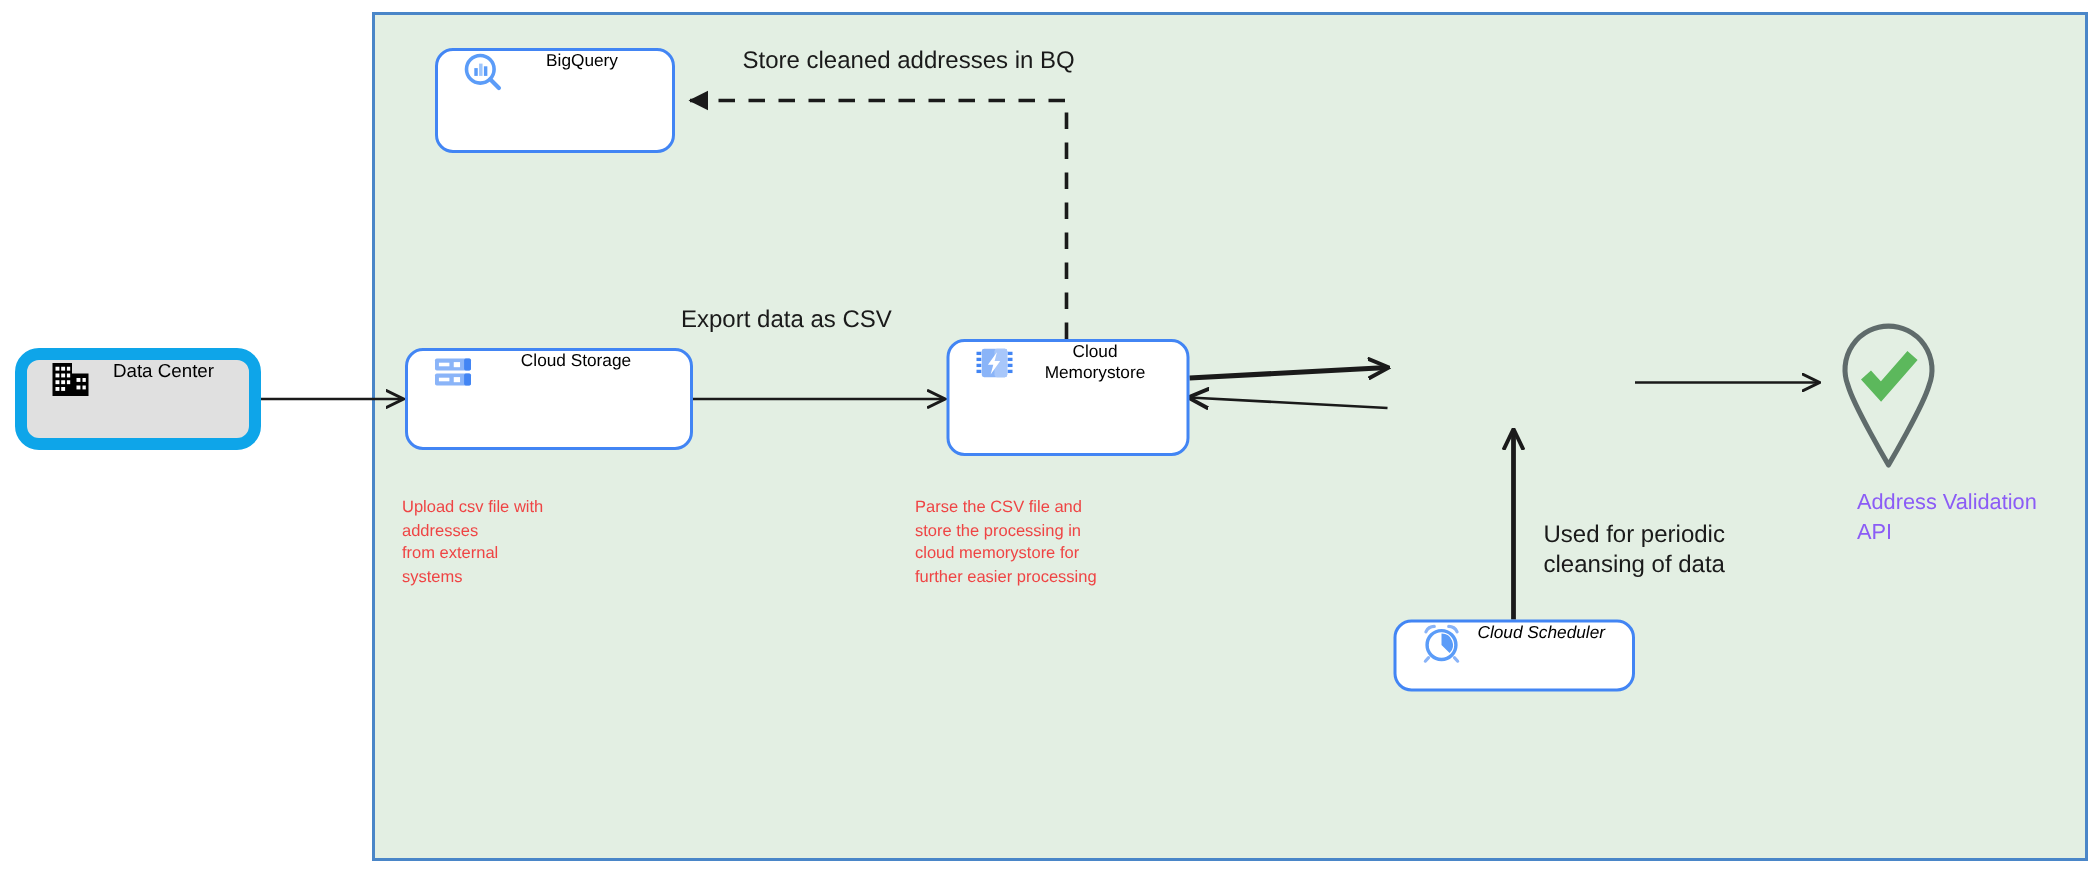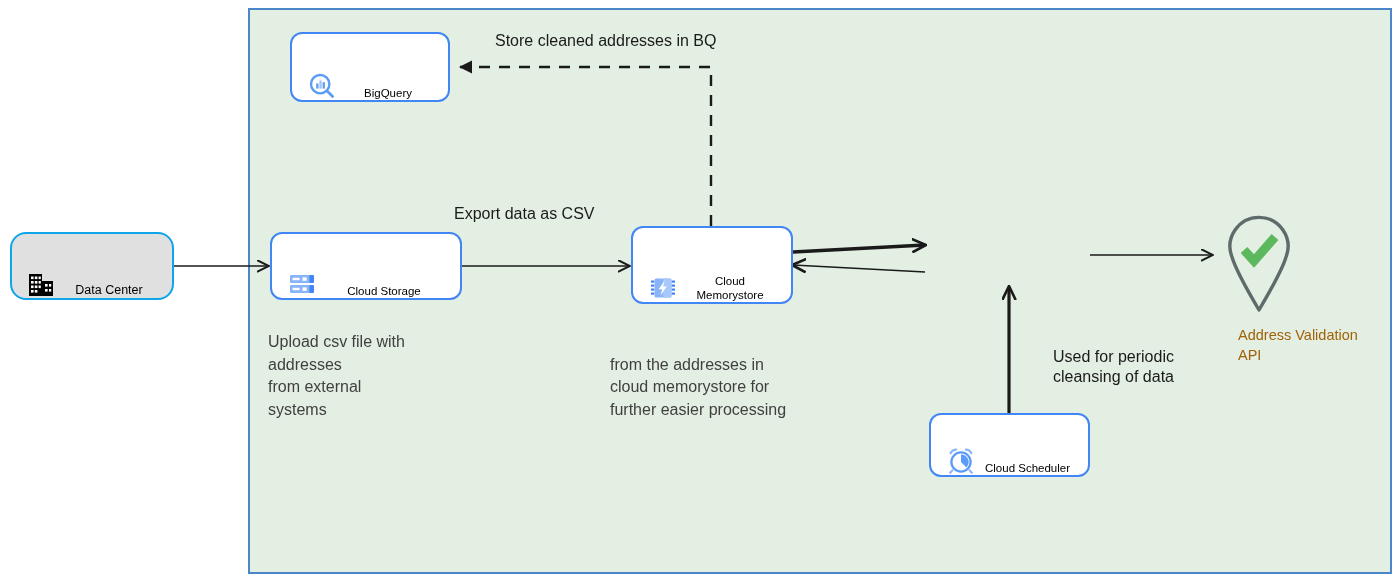"BigQuery" .node { align-items: flex-end -> flex-start }
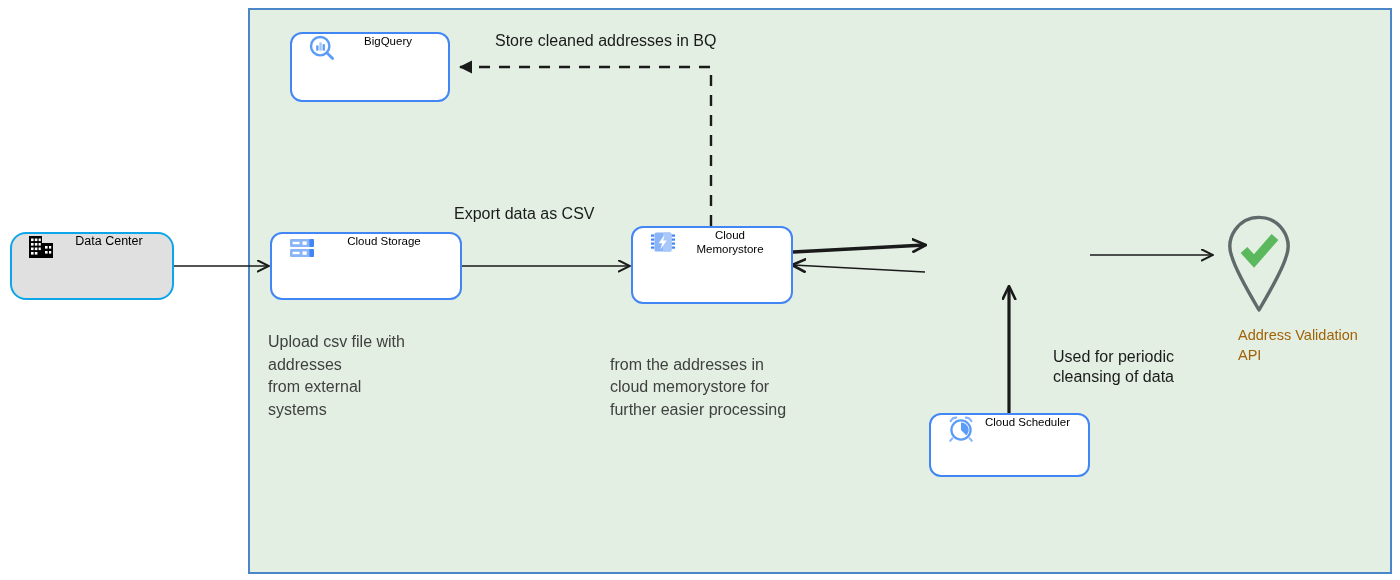"Data Center" .node.gray { border: 2px solid #0ea5e9 -> 8px solid #0ea5e9 }
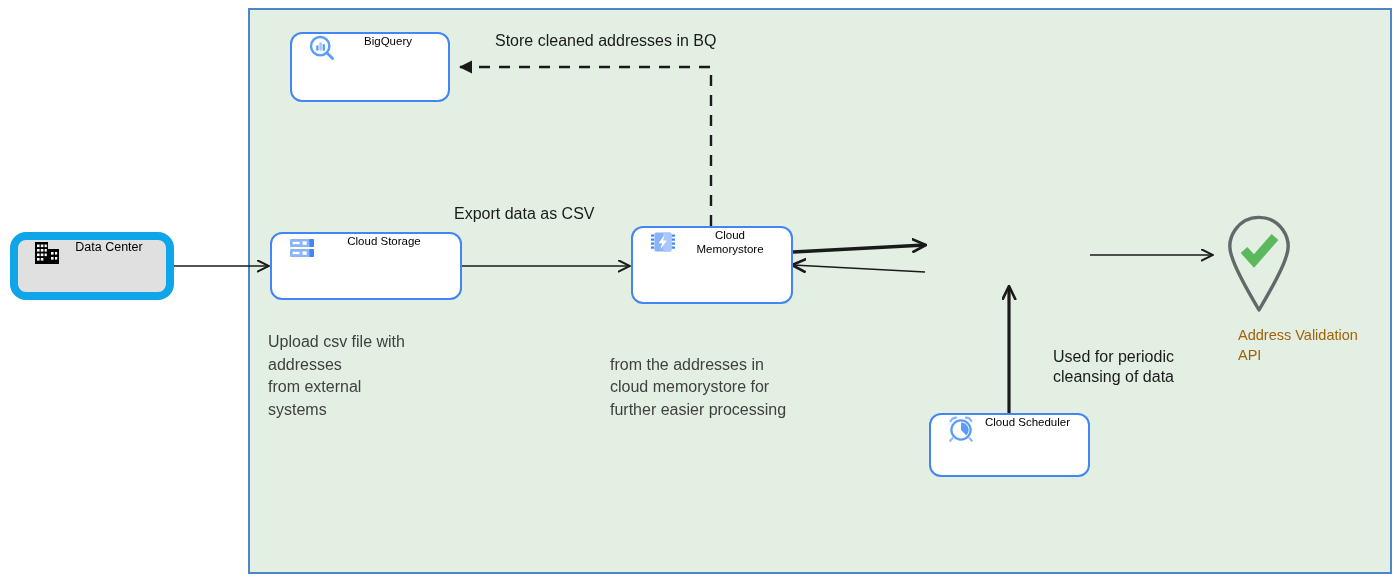"Upload csv file with" .note { color: #404040 -> #ef4444; font-size: 16px -> 11px }
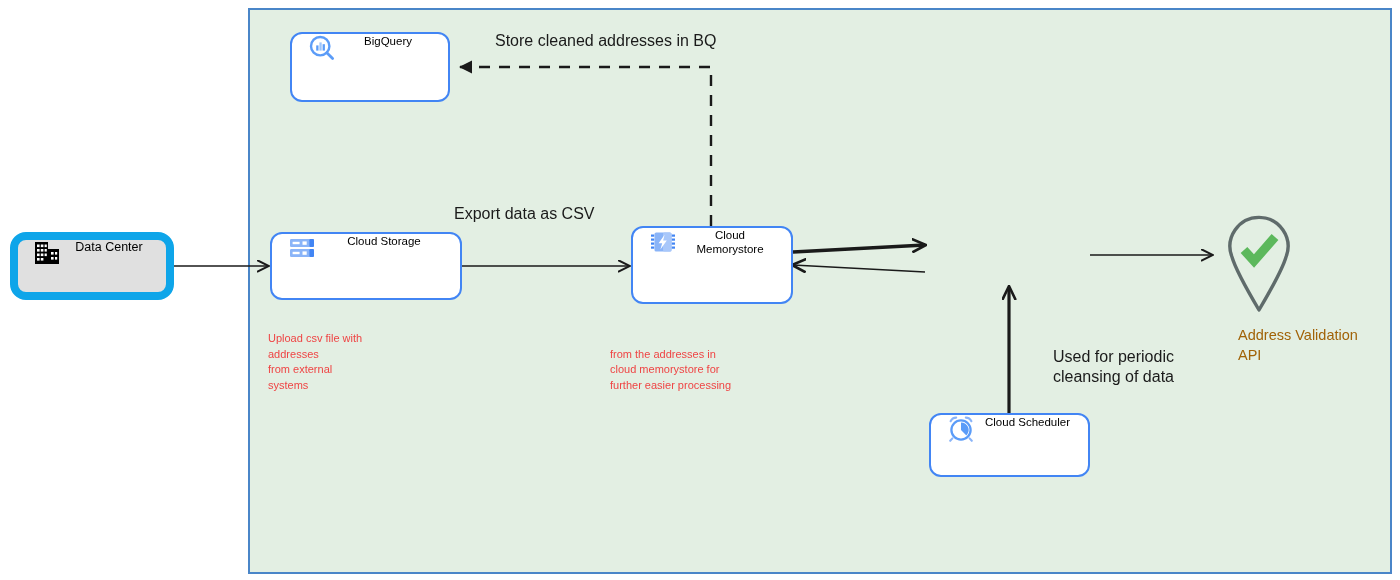"Parse the CSV file and" span { html: none -> <span>Parse the CSV file and</span> }
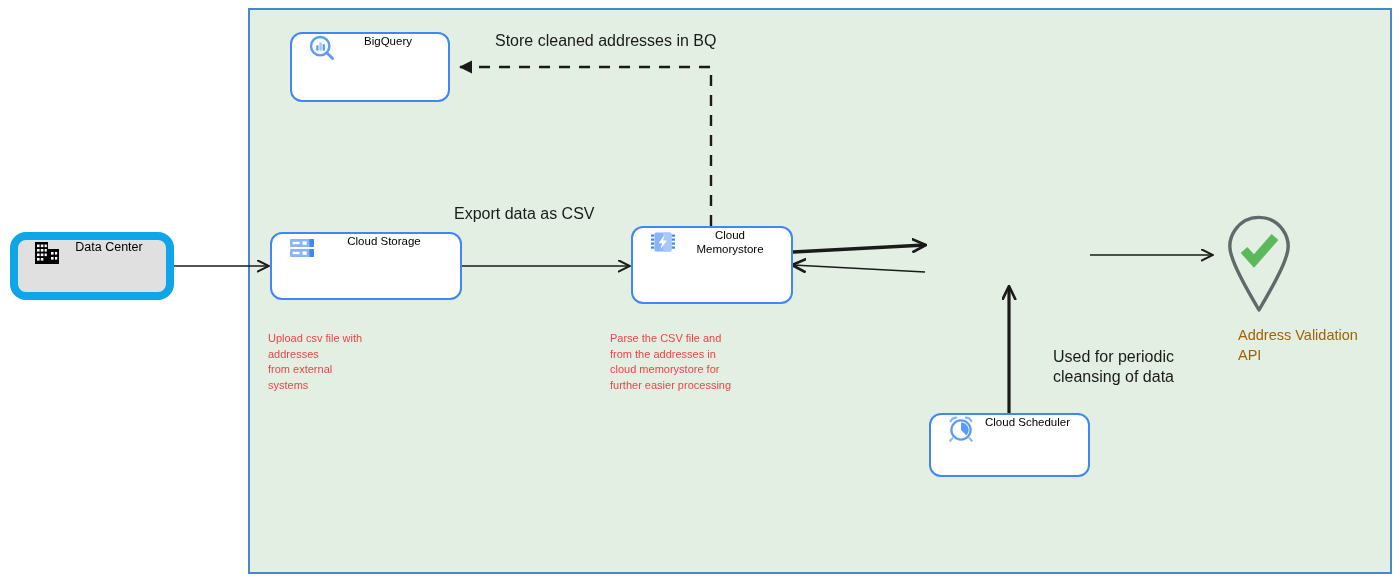"Address Validation" .api-label { color: #a16207 -> #8b5cf6 }
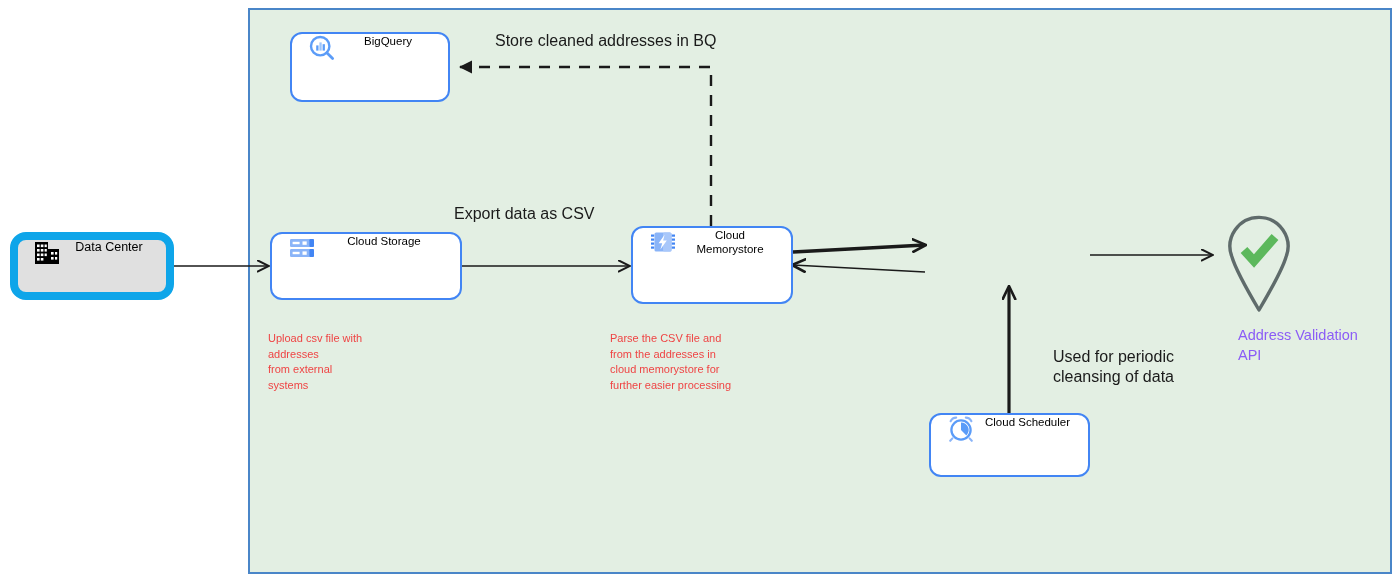"from the addresses in" span { text: from the addresses -> store the processing }
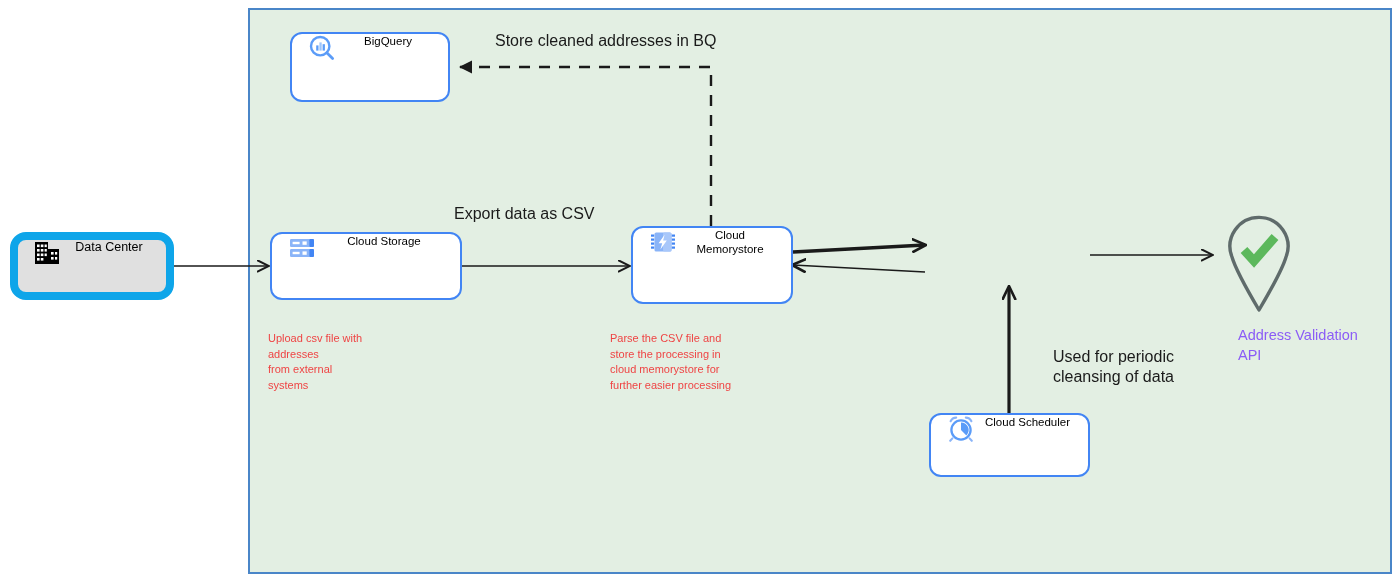"Used for periodic" div.edge-label { left: 1053px -> 1029px }
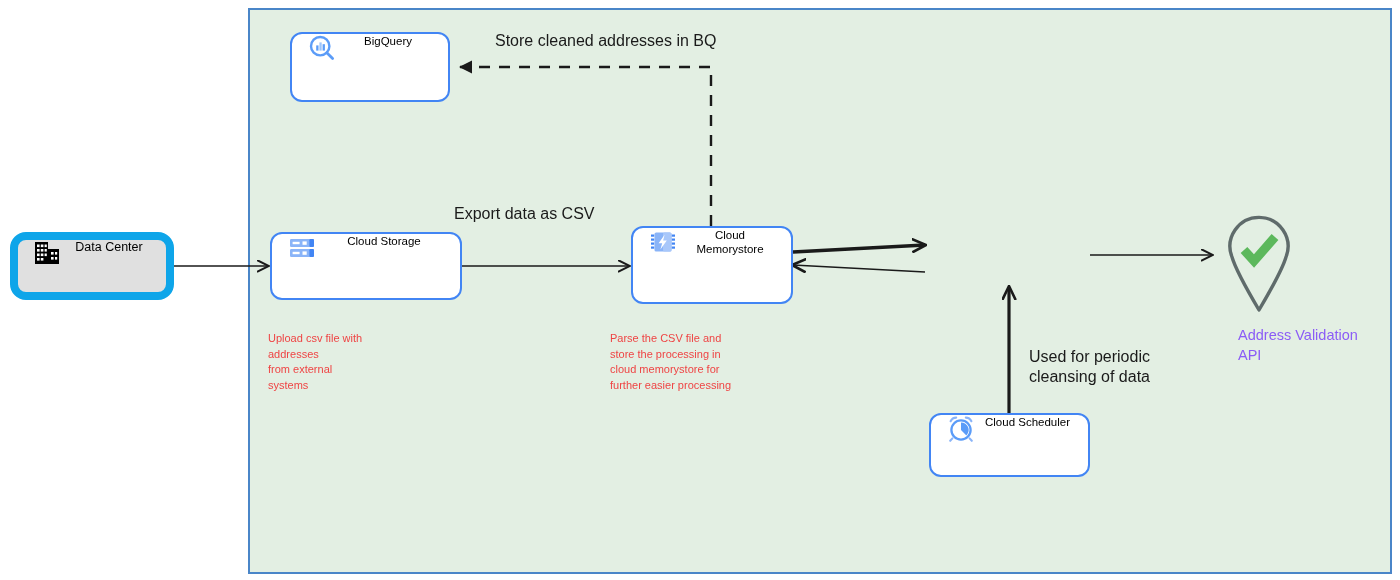"Cloud Scheduler" div.node { font-style: none -> italic; height: 64px -> 48px }
